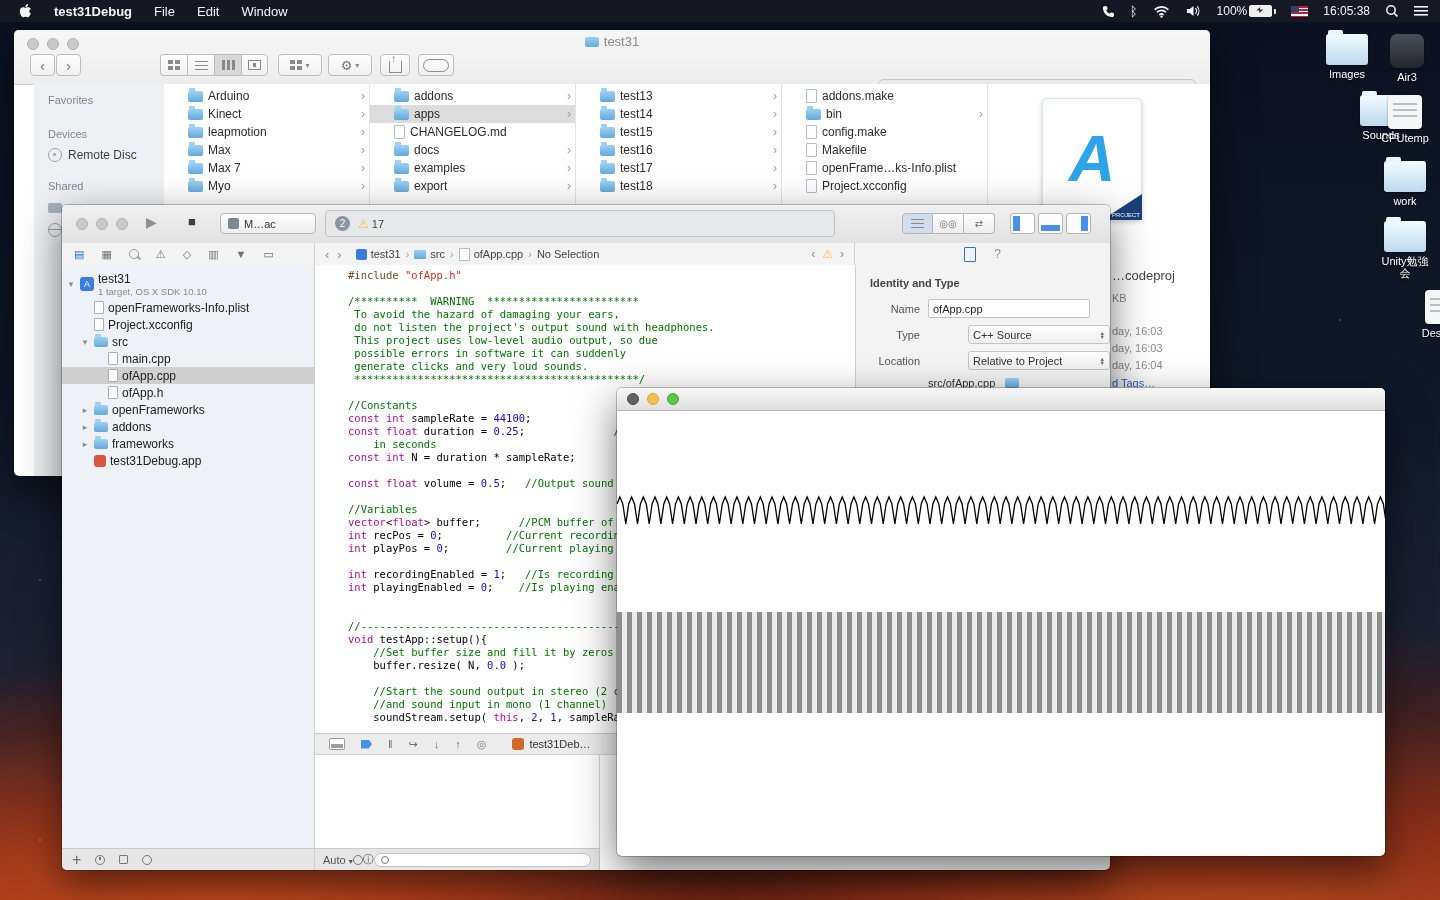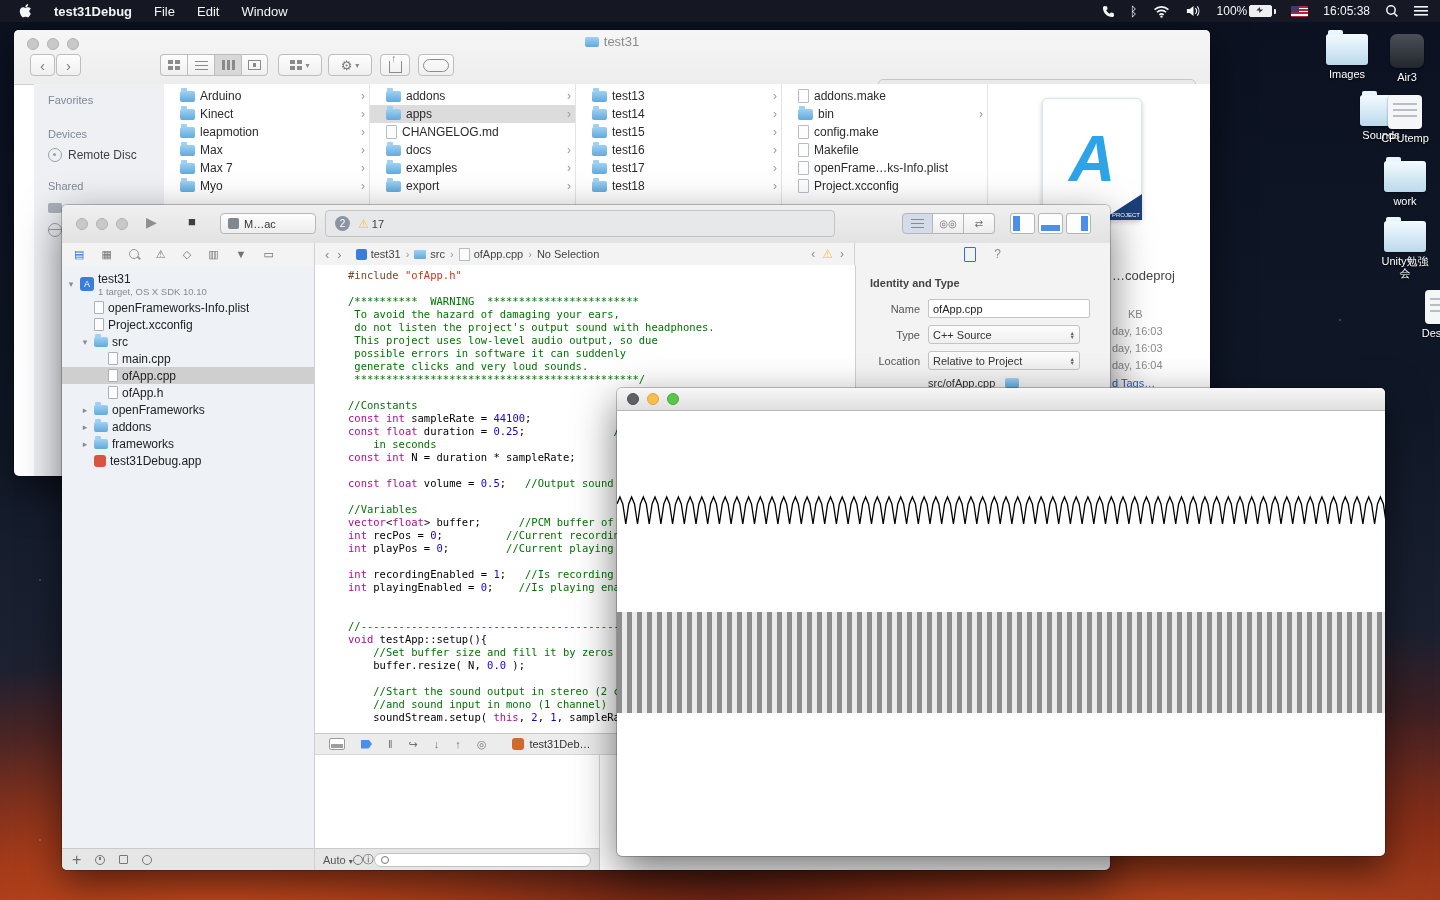"Arduino" .frow { padding: 0 4px 0 16px -> 0 4px 0 24px }
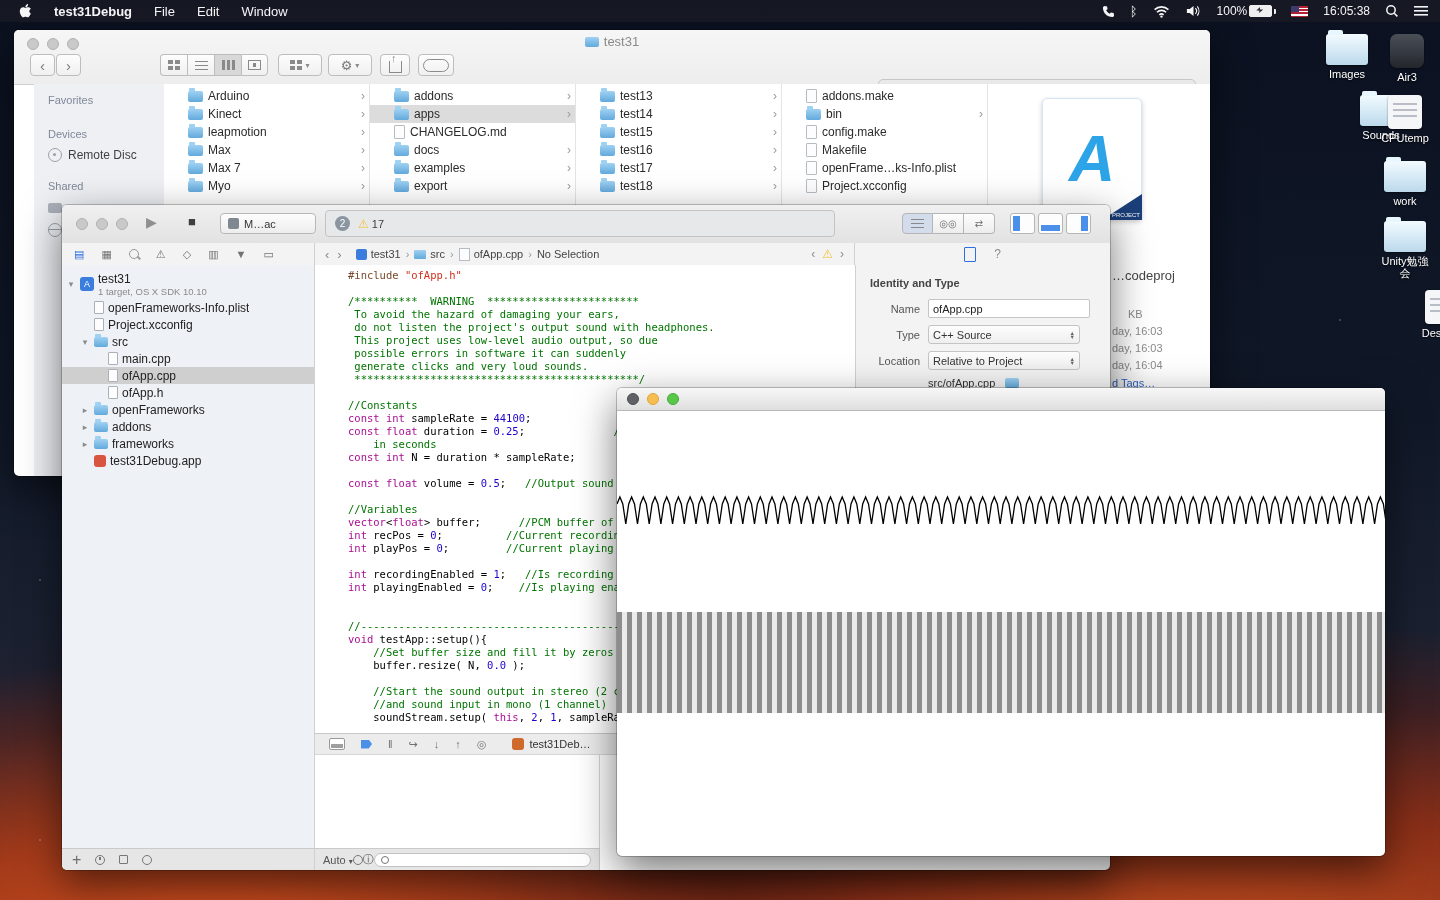"KB" div.fp-line { padding-left: 16px -> none; top: 224px -> 208px }
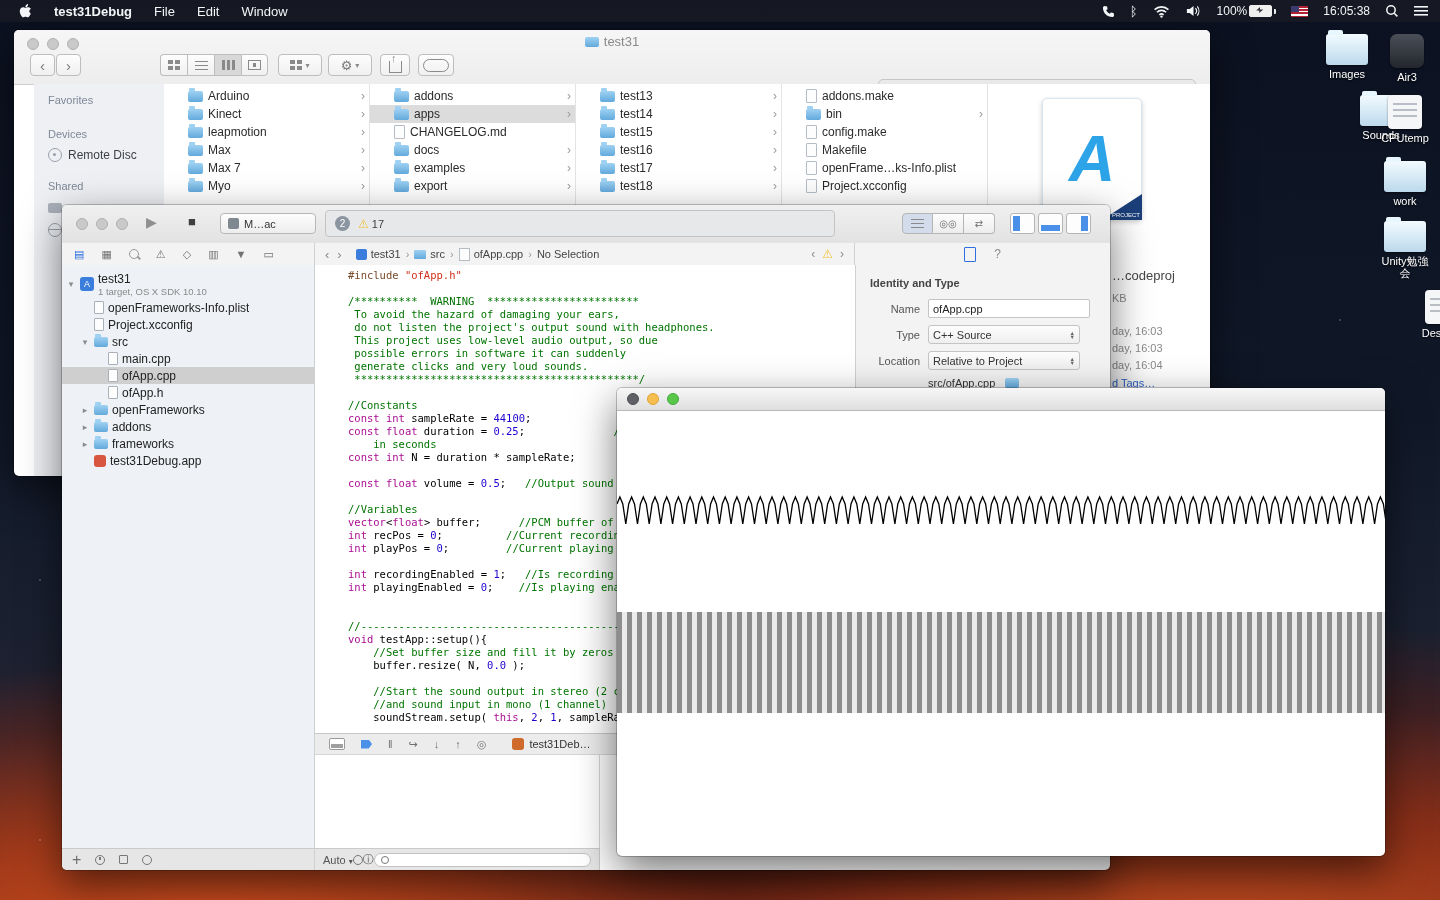"C++ Source" .xdrop { margin-left: none -> 40px }
